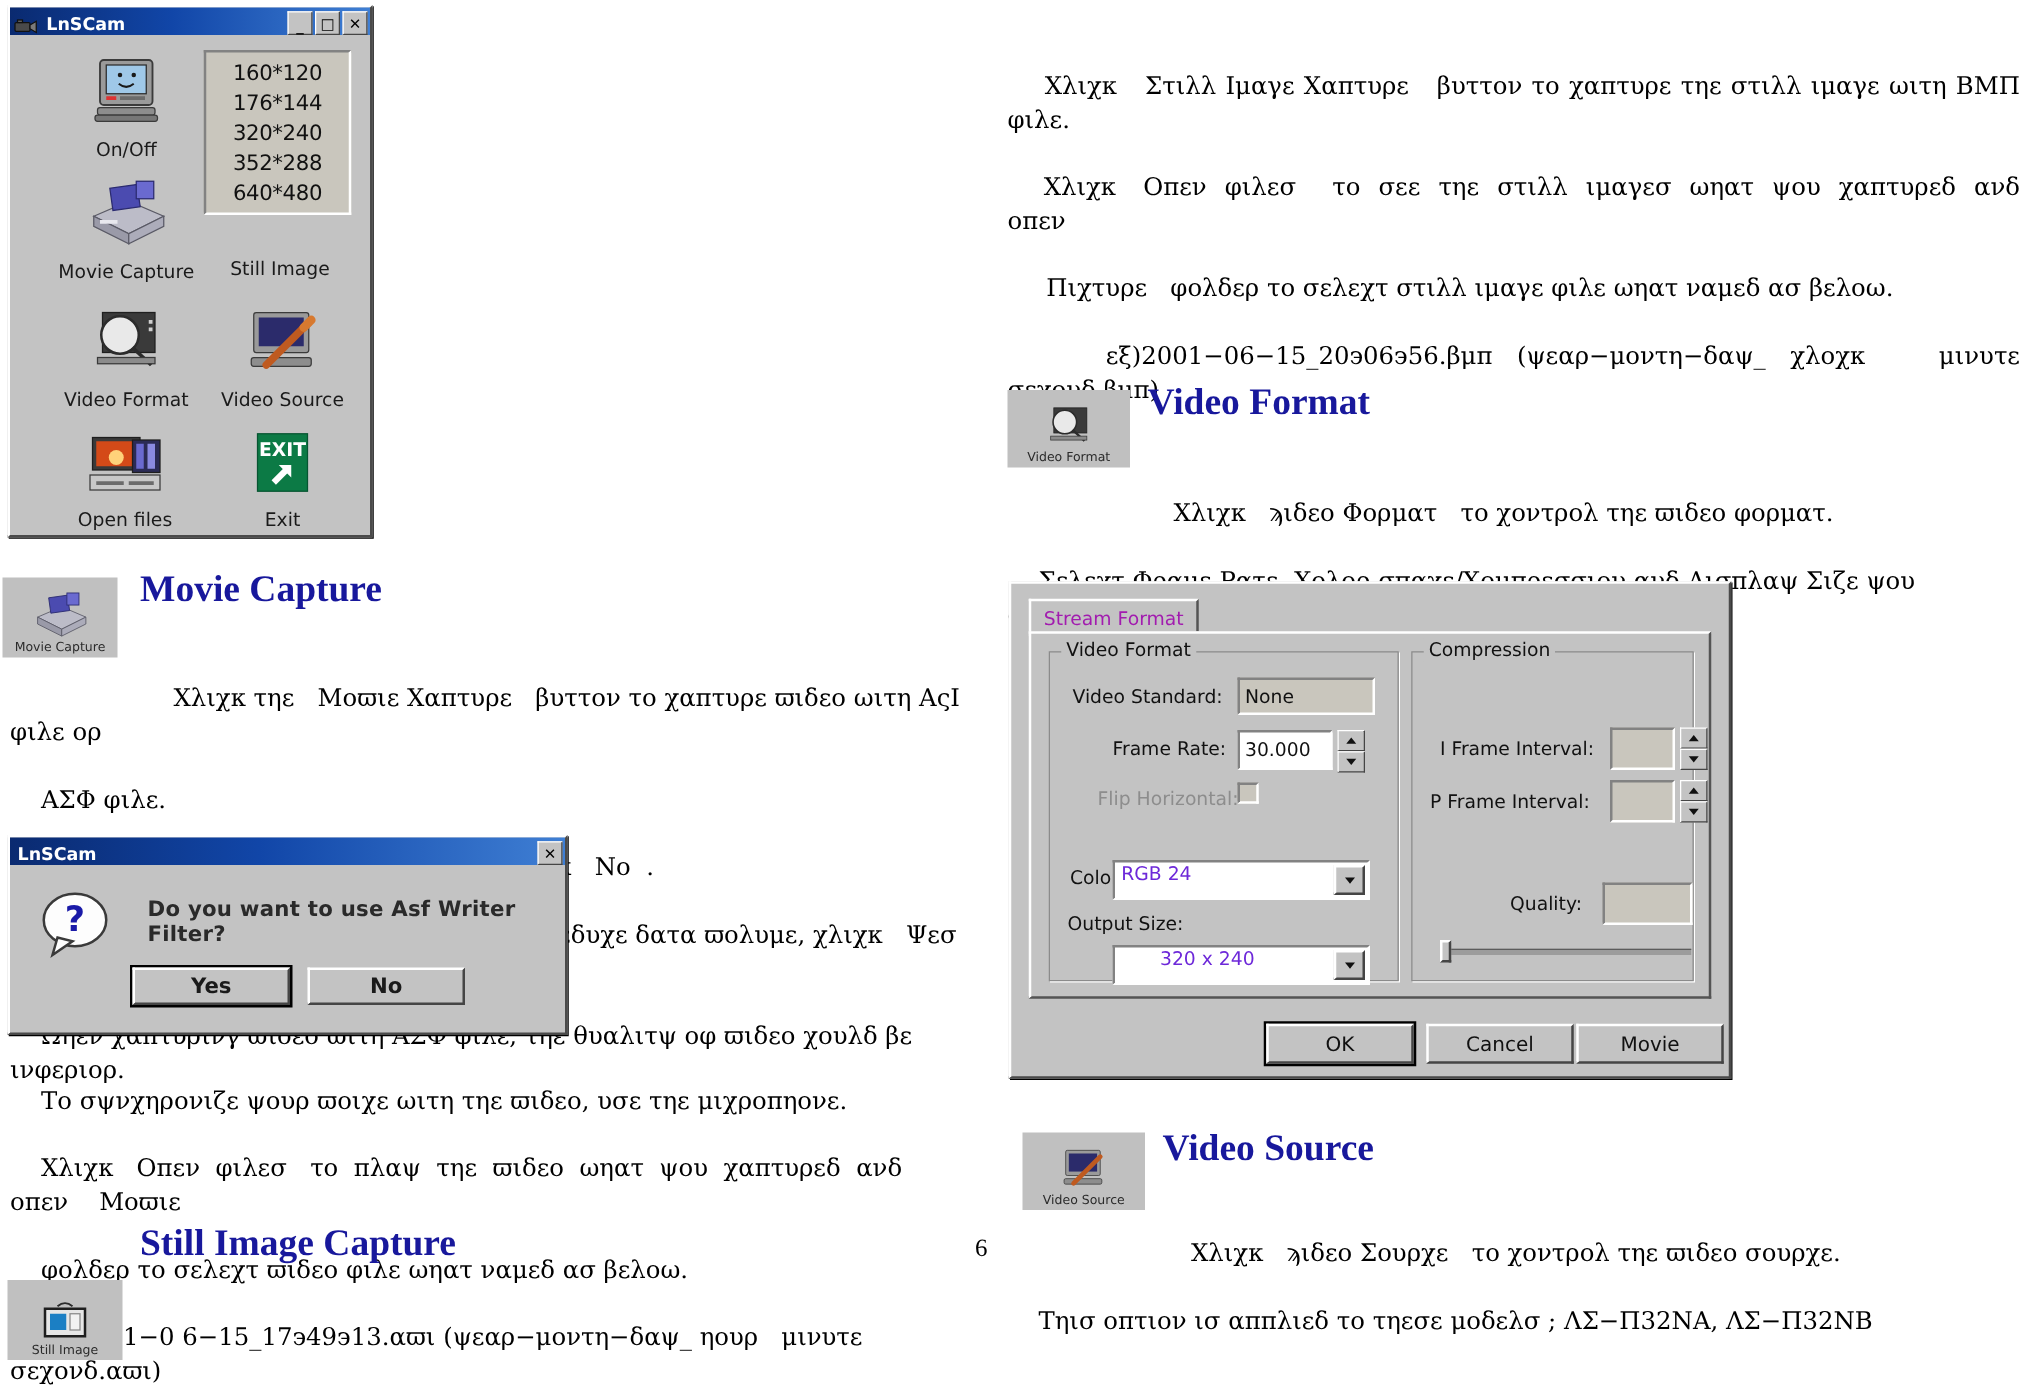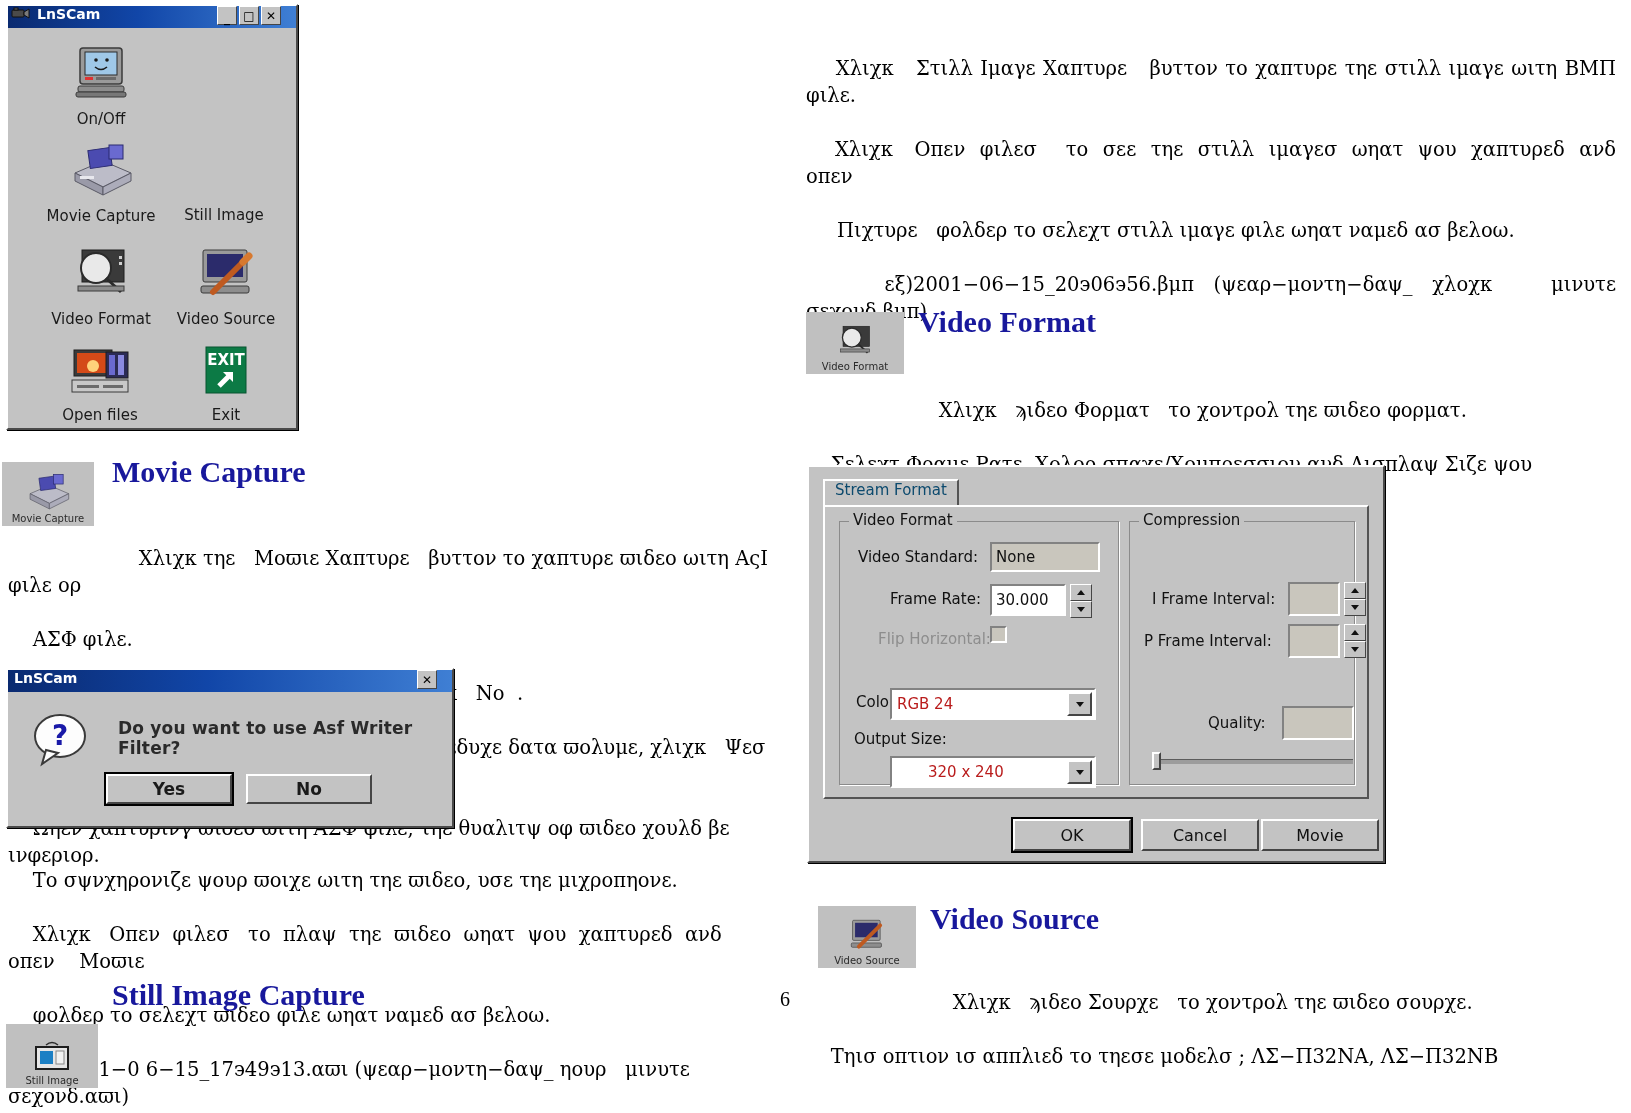"LnSCam" .titlebar { align-items: flex-start -> flex-end; padding: 0 15px 0 3px -> 0 2px 0 3px }
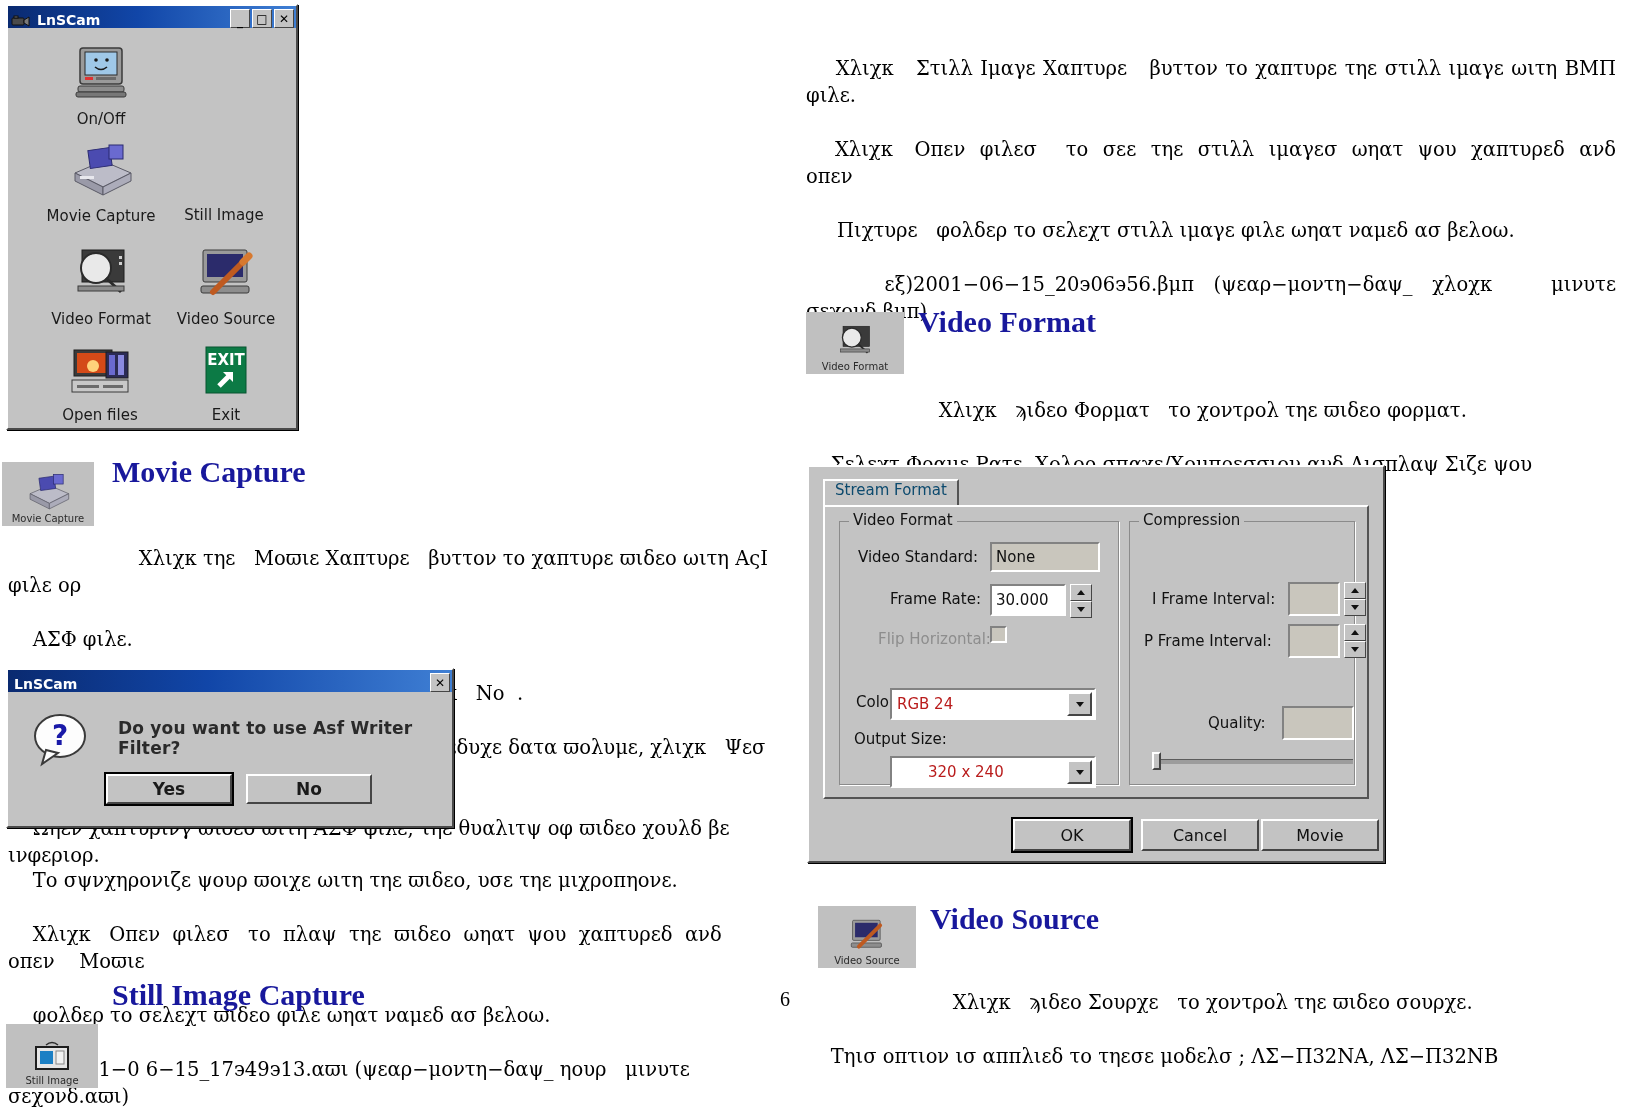"160*120" div.reslist { html: none -> <div> <div>160*120</div> <div>176*144</div> <div>320*240</div> <div>352*288</div> <div>640*480</div> </div> }
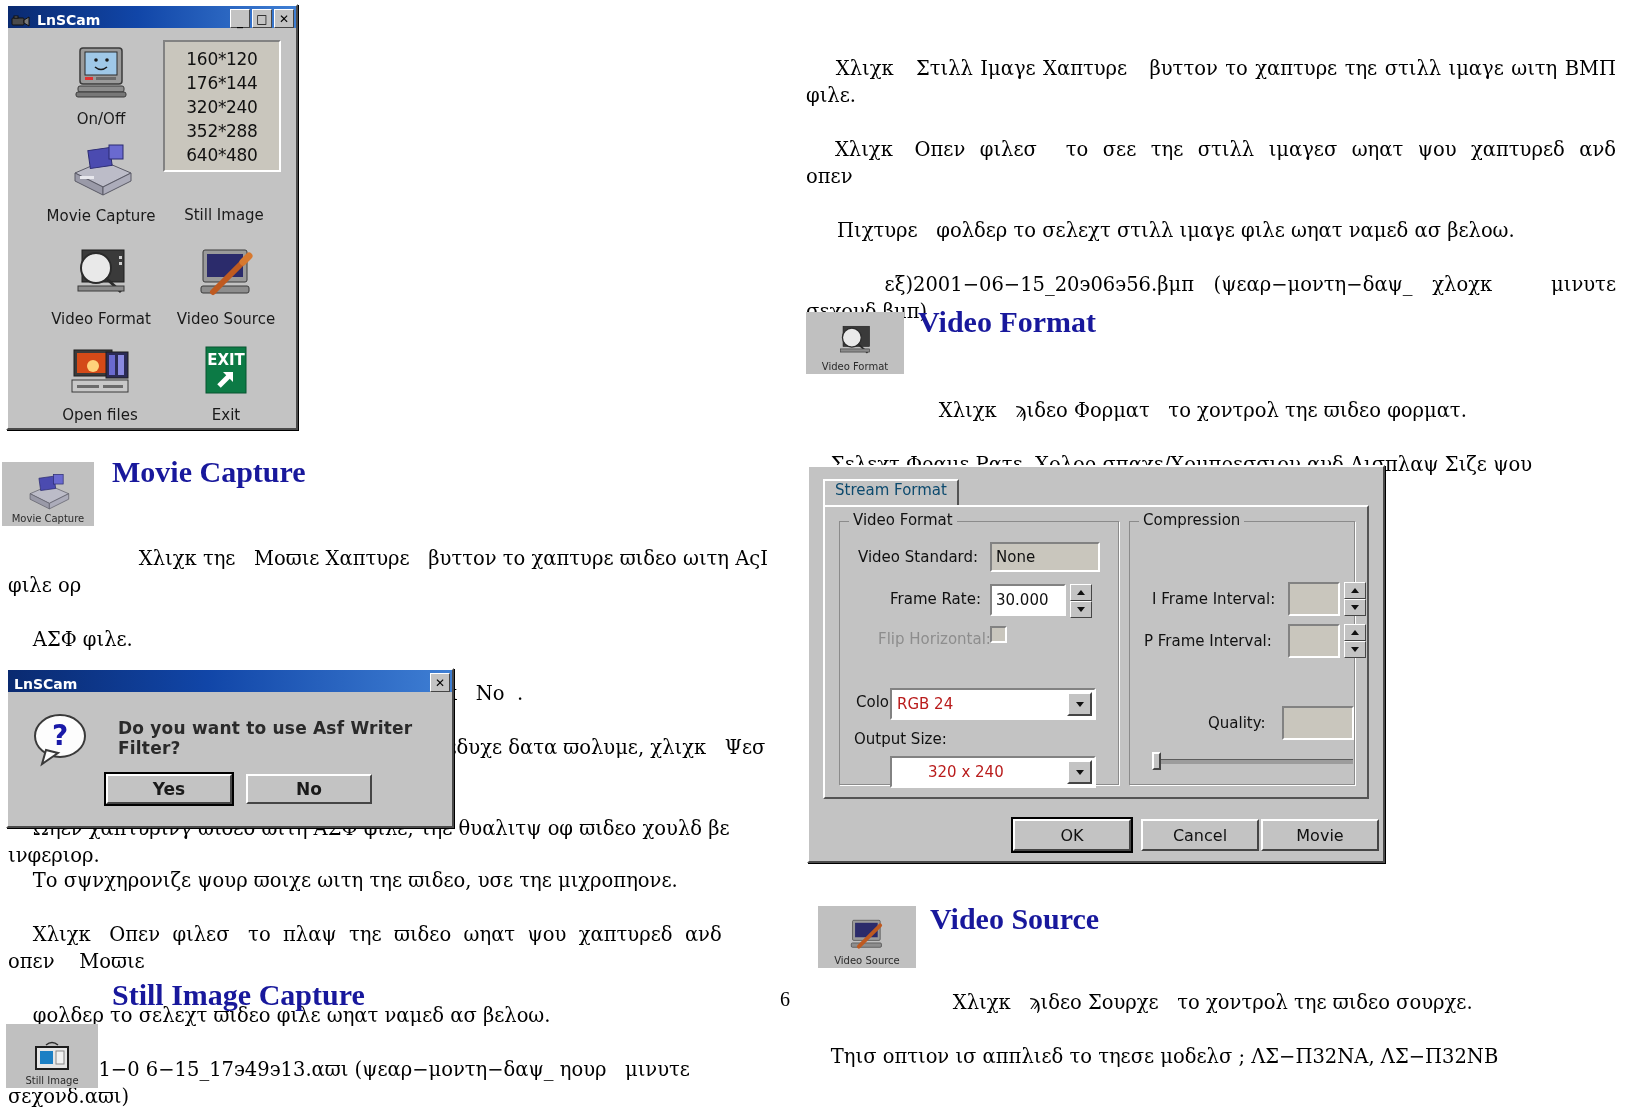"Stream Format" .tab { align-items: flex-start -> center; color: #0c4a6e -> #a21caf }
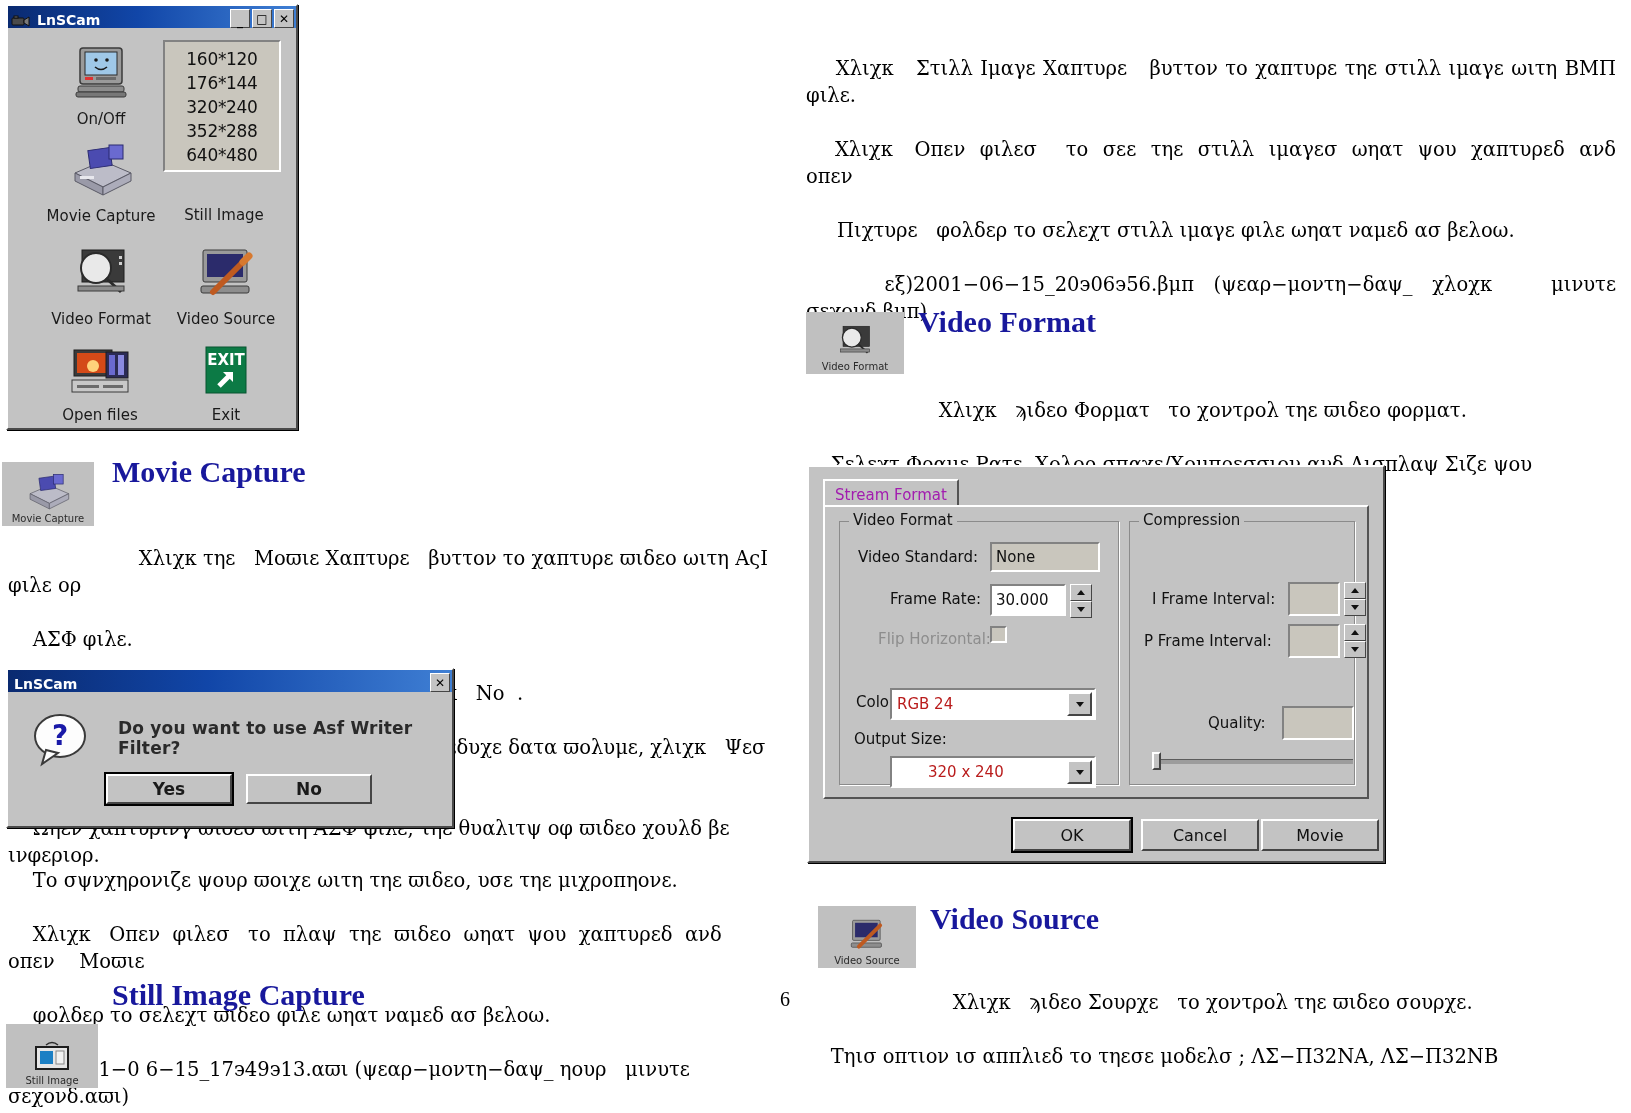"RGB 24" .combo { align-items: center -> none; color: #b91c1c -> #6d28d9 }
